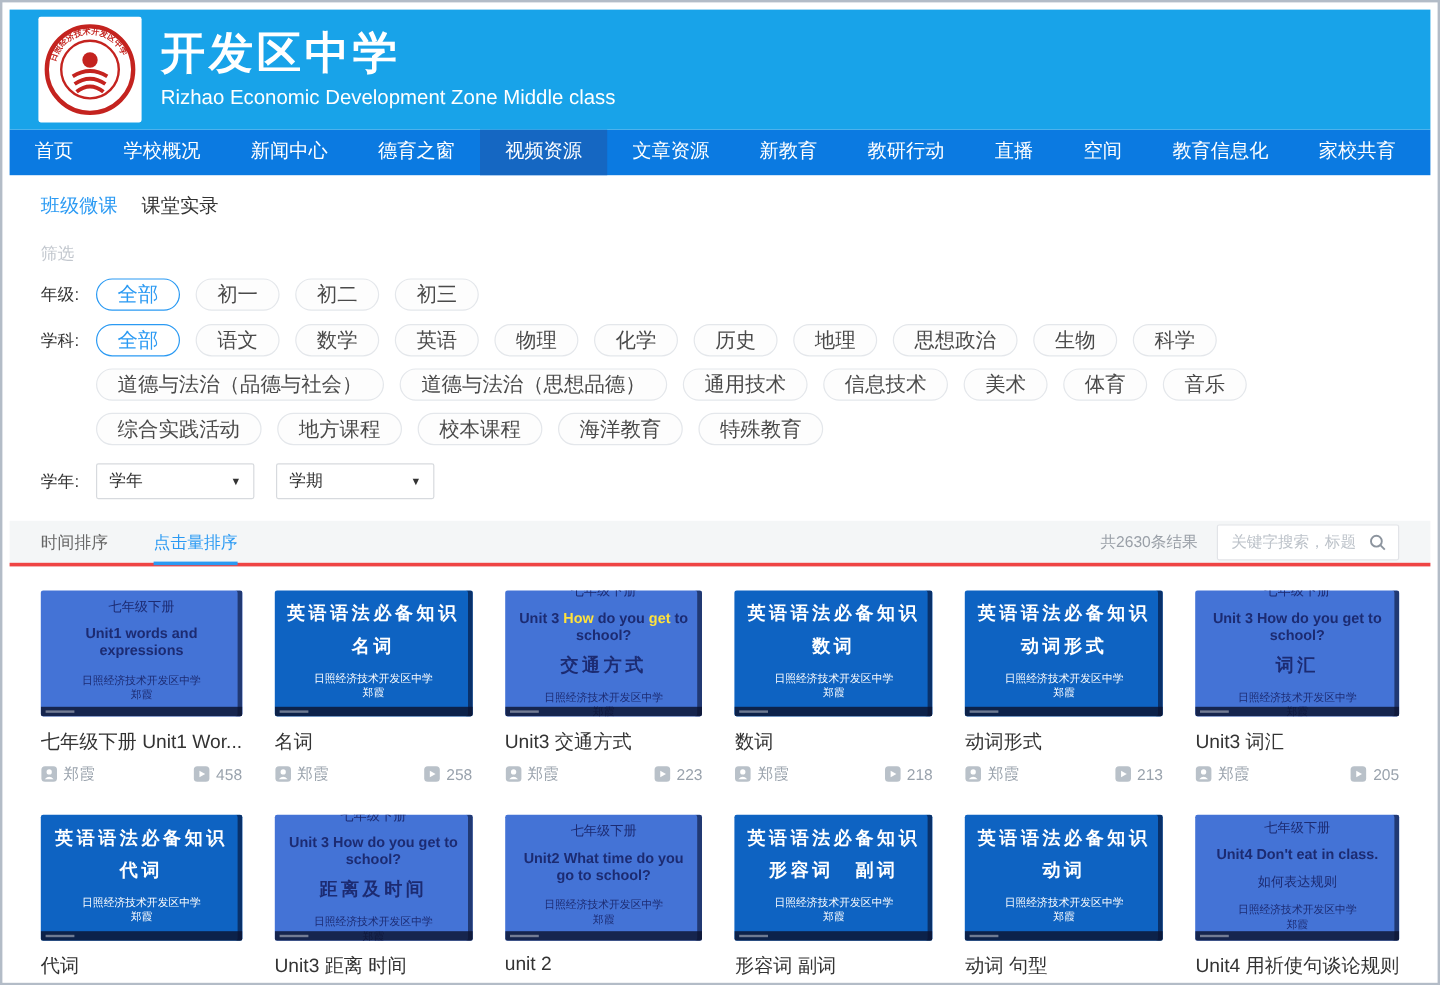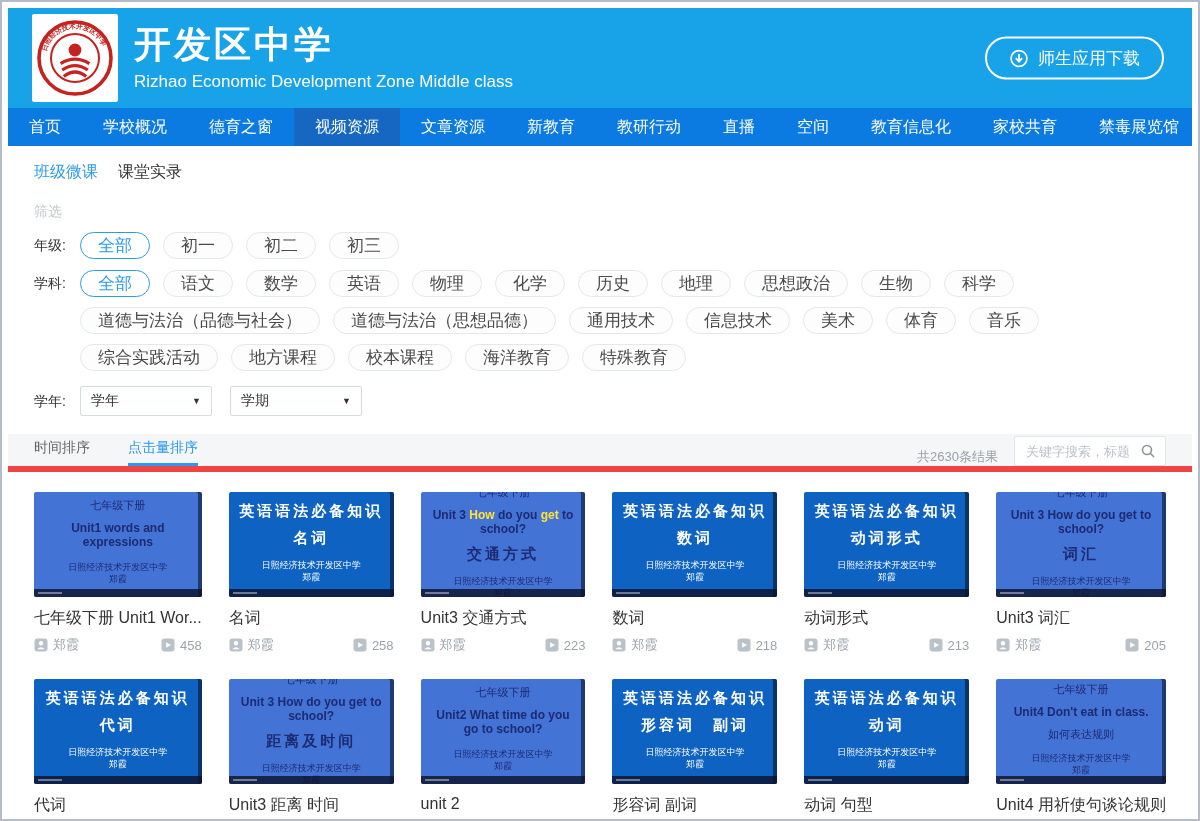"师生应用下载" button.dl { html: <button> <svg> <circle></circle> <path></path> <path></path> </svg> <span>师生应用下载</span> </button> -> none }
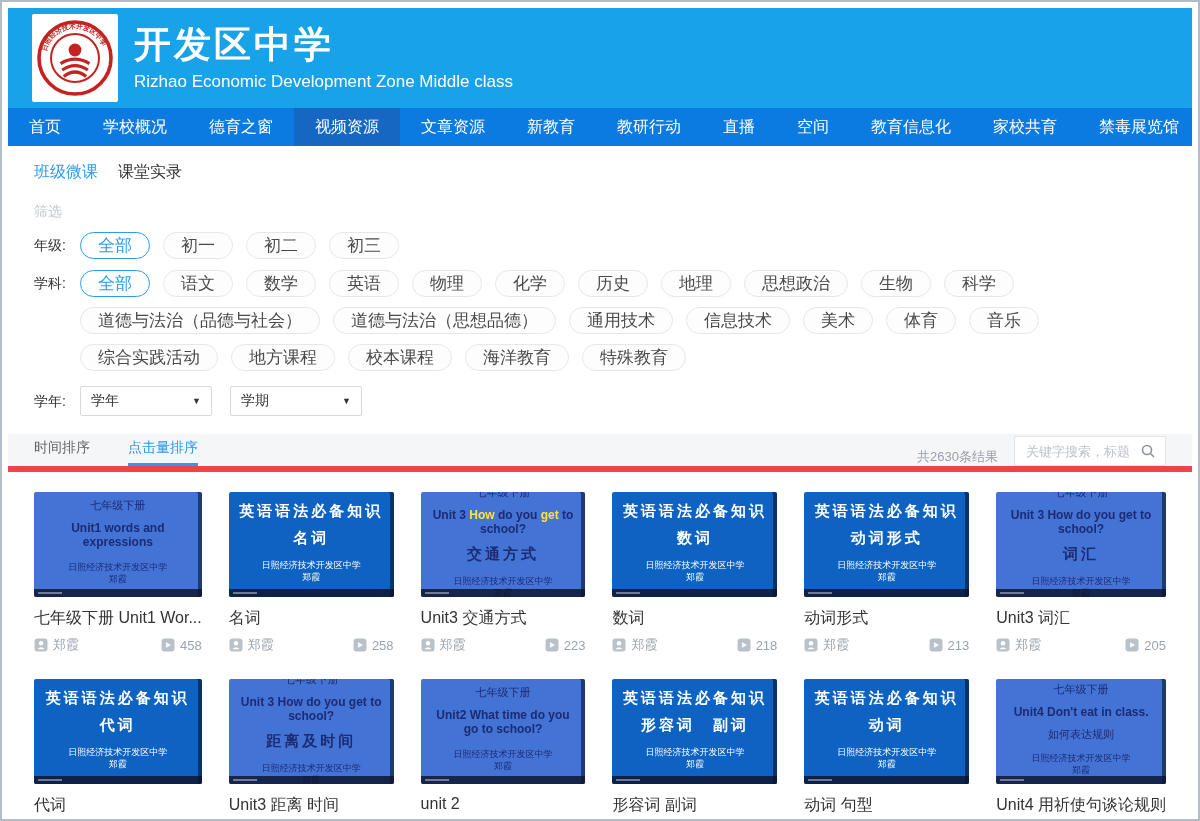"新闻中心" div.nav-item { html: none -> <div>新闻中心</div> }
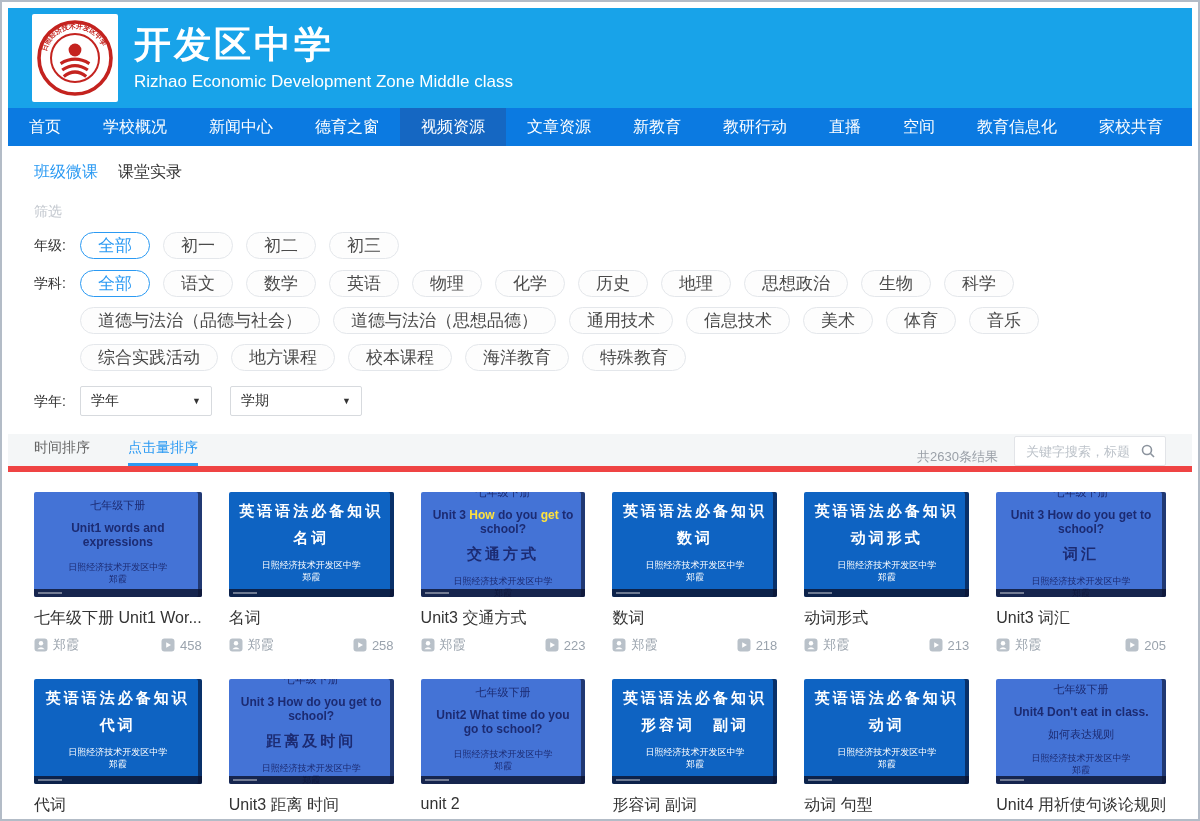"时间排序" .sortbar { align-items: flex-end -> center; border-bottom: 6px solid #ef4444 -> 3px solid #ef4444 }
